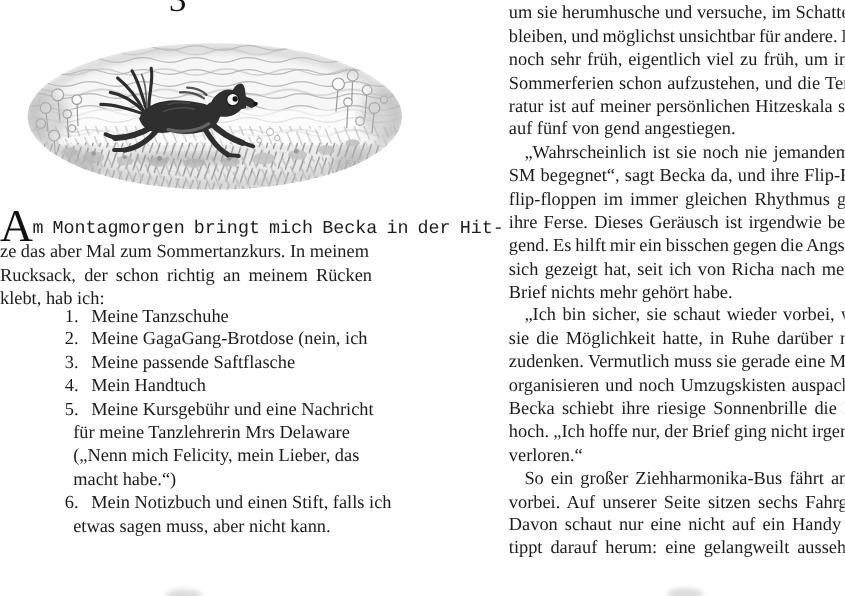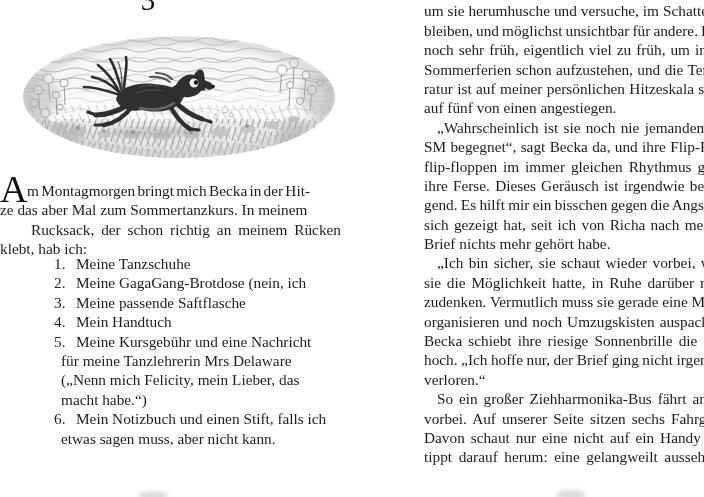"auf fünf von einen angestiegen." span.lt { text: einen -> gend }
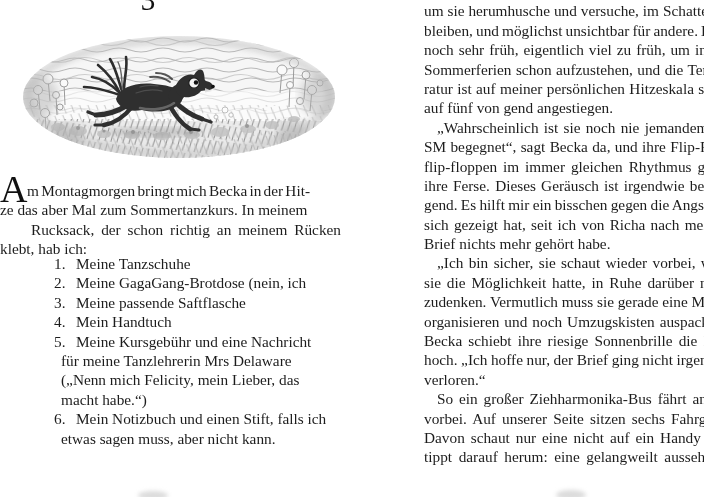"m Montagmorgen bringt mich Becka" div.line { font-family: none -> Liberation Mono, monospace }
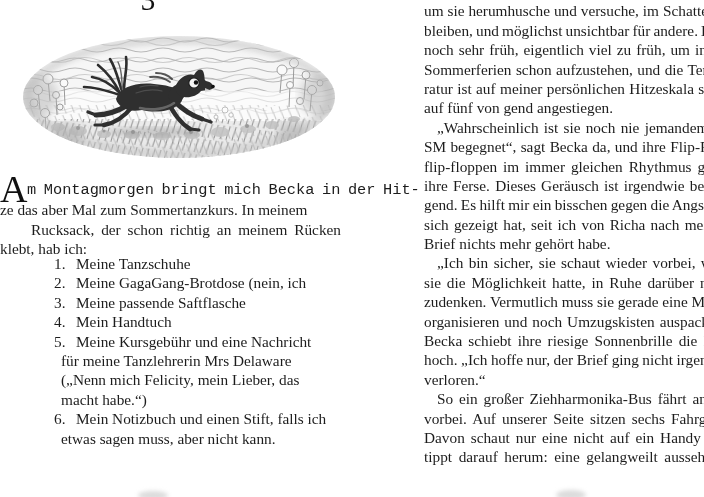"Rucksack, der schon richtig an" span.lt { margin-left: 31px -> none }
